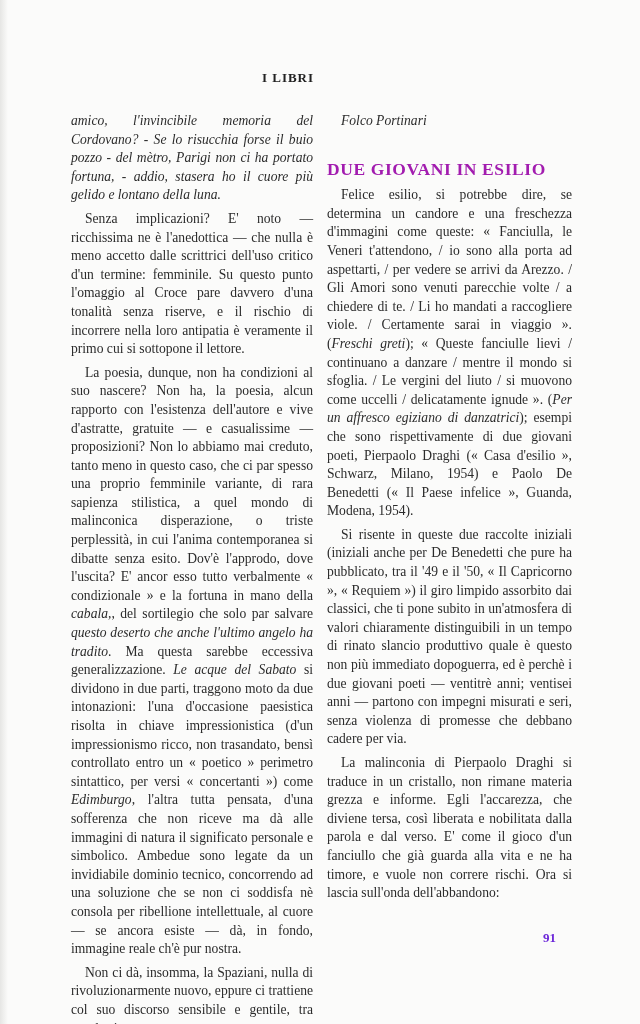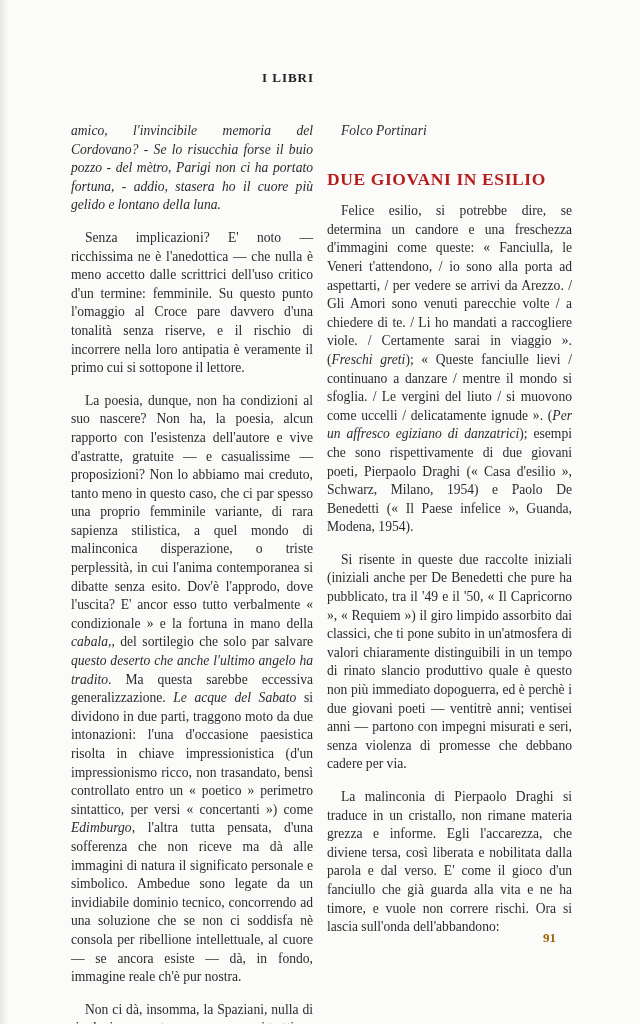"amico, l'invincibile memoria del" .col p { margin: 14px 0 5px 0 -> 4px 0 5px 0 }
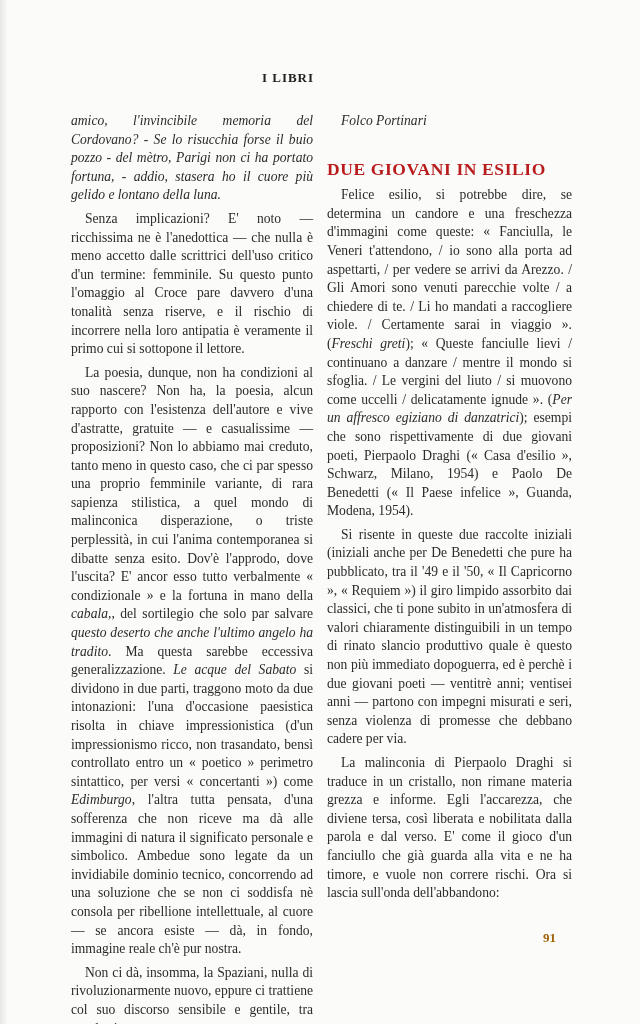"DUE GIOVANI IN ESILIO" .section-title { color: #b91c1c -> #a21caf }
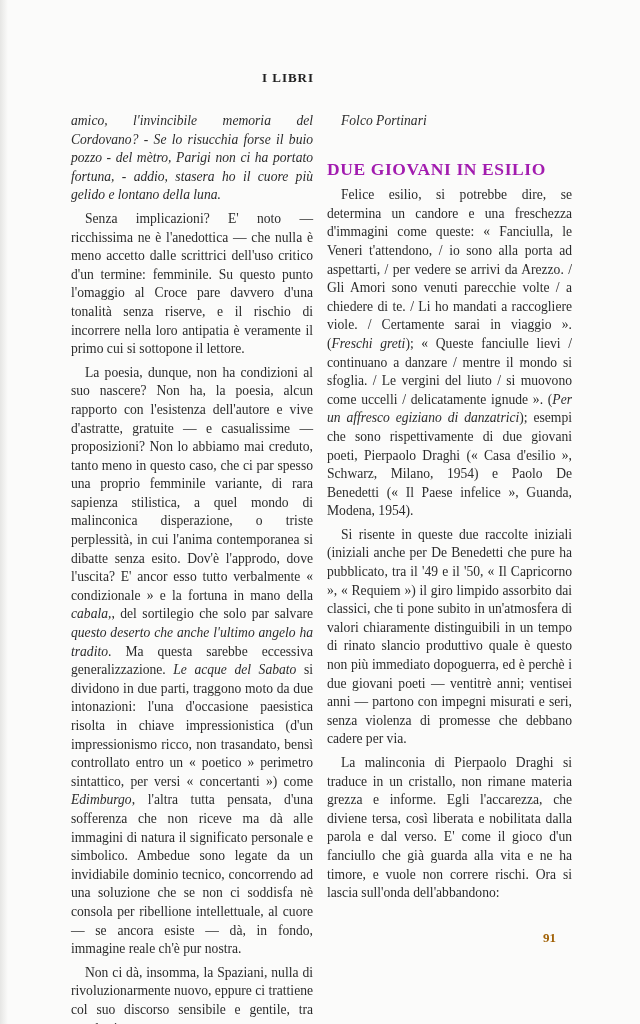"91" .page-number { color: #a16207 -> #6d28d9 }
